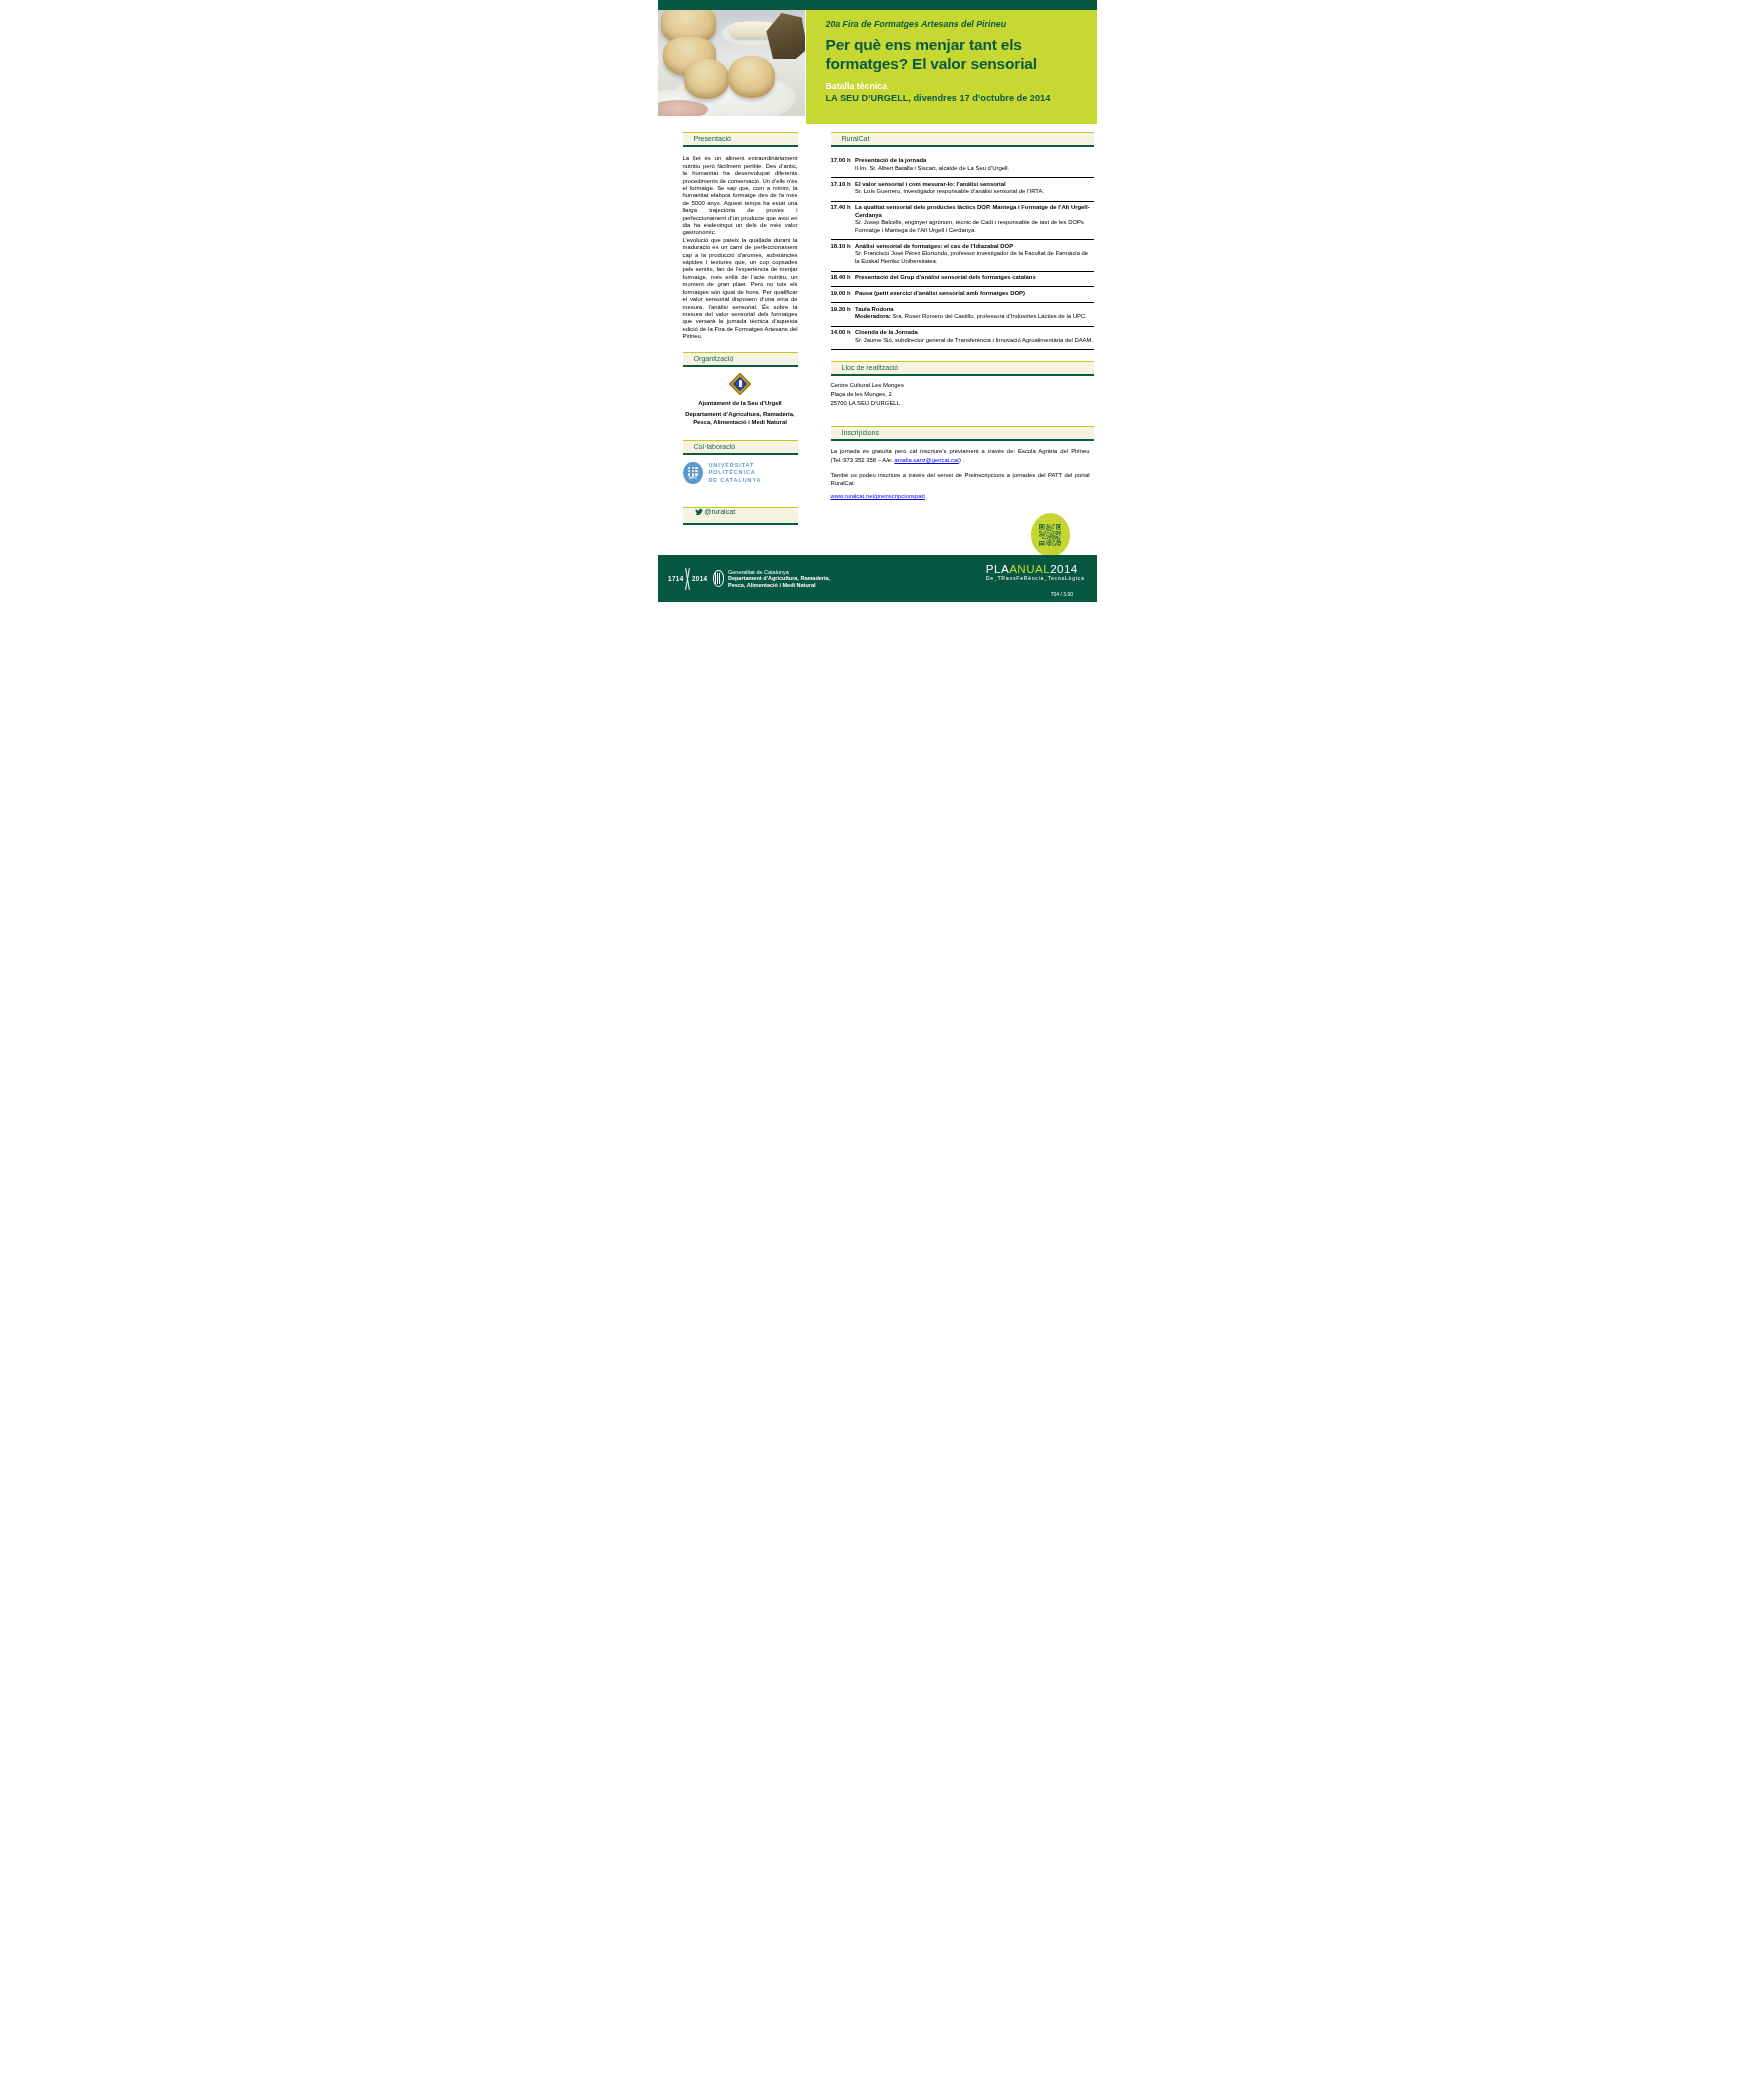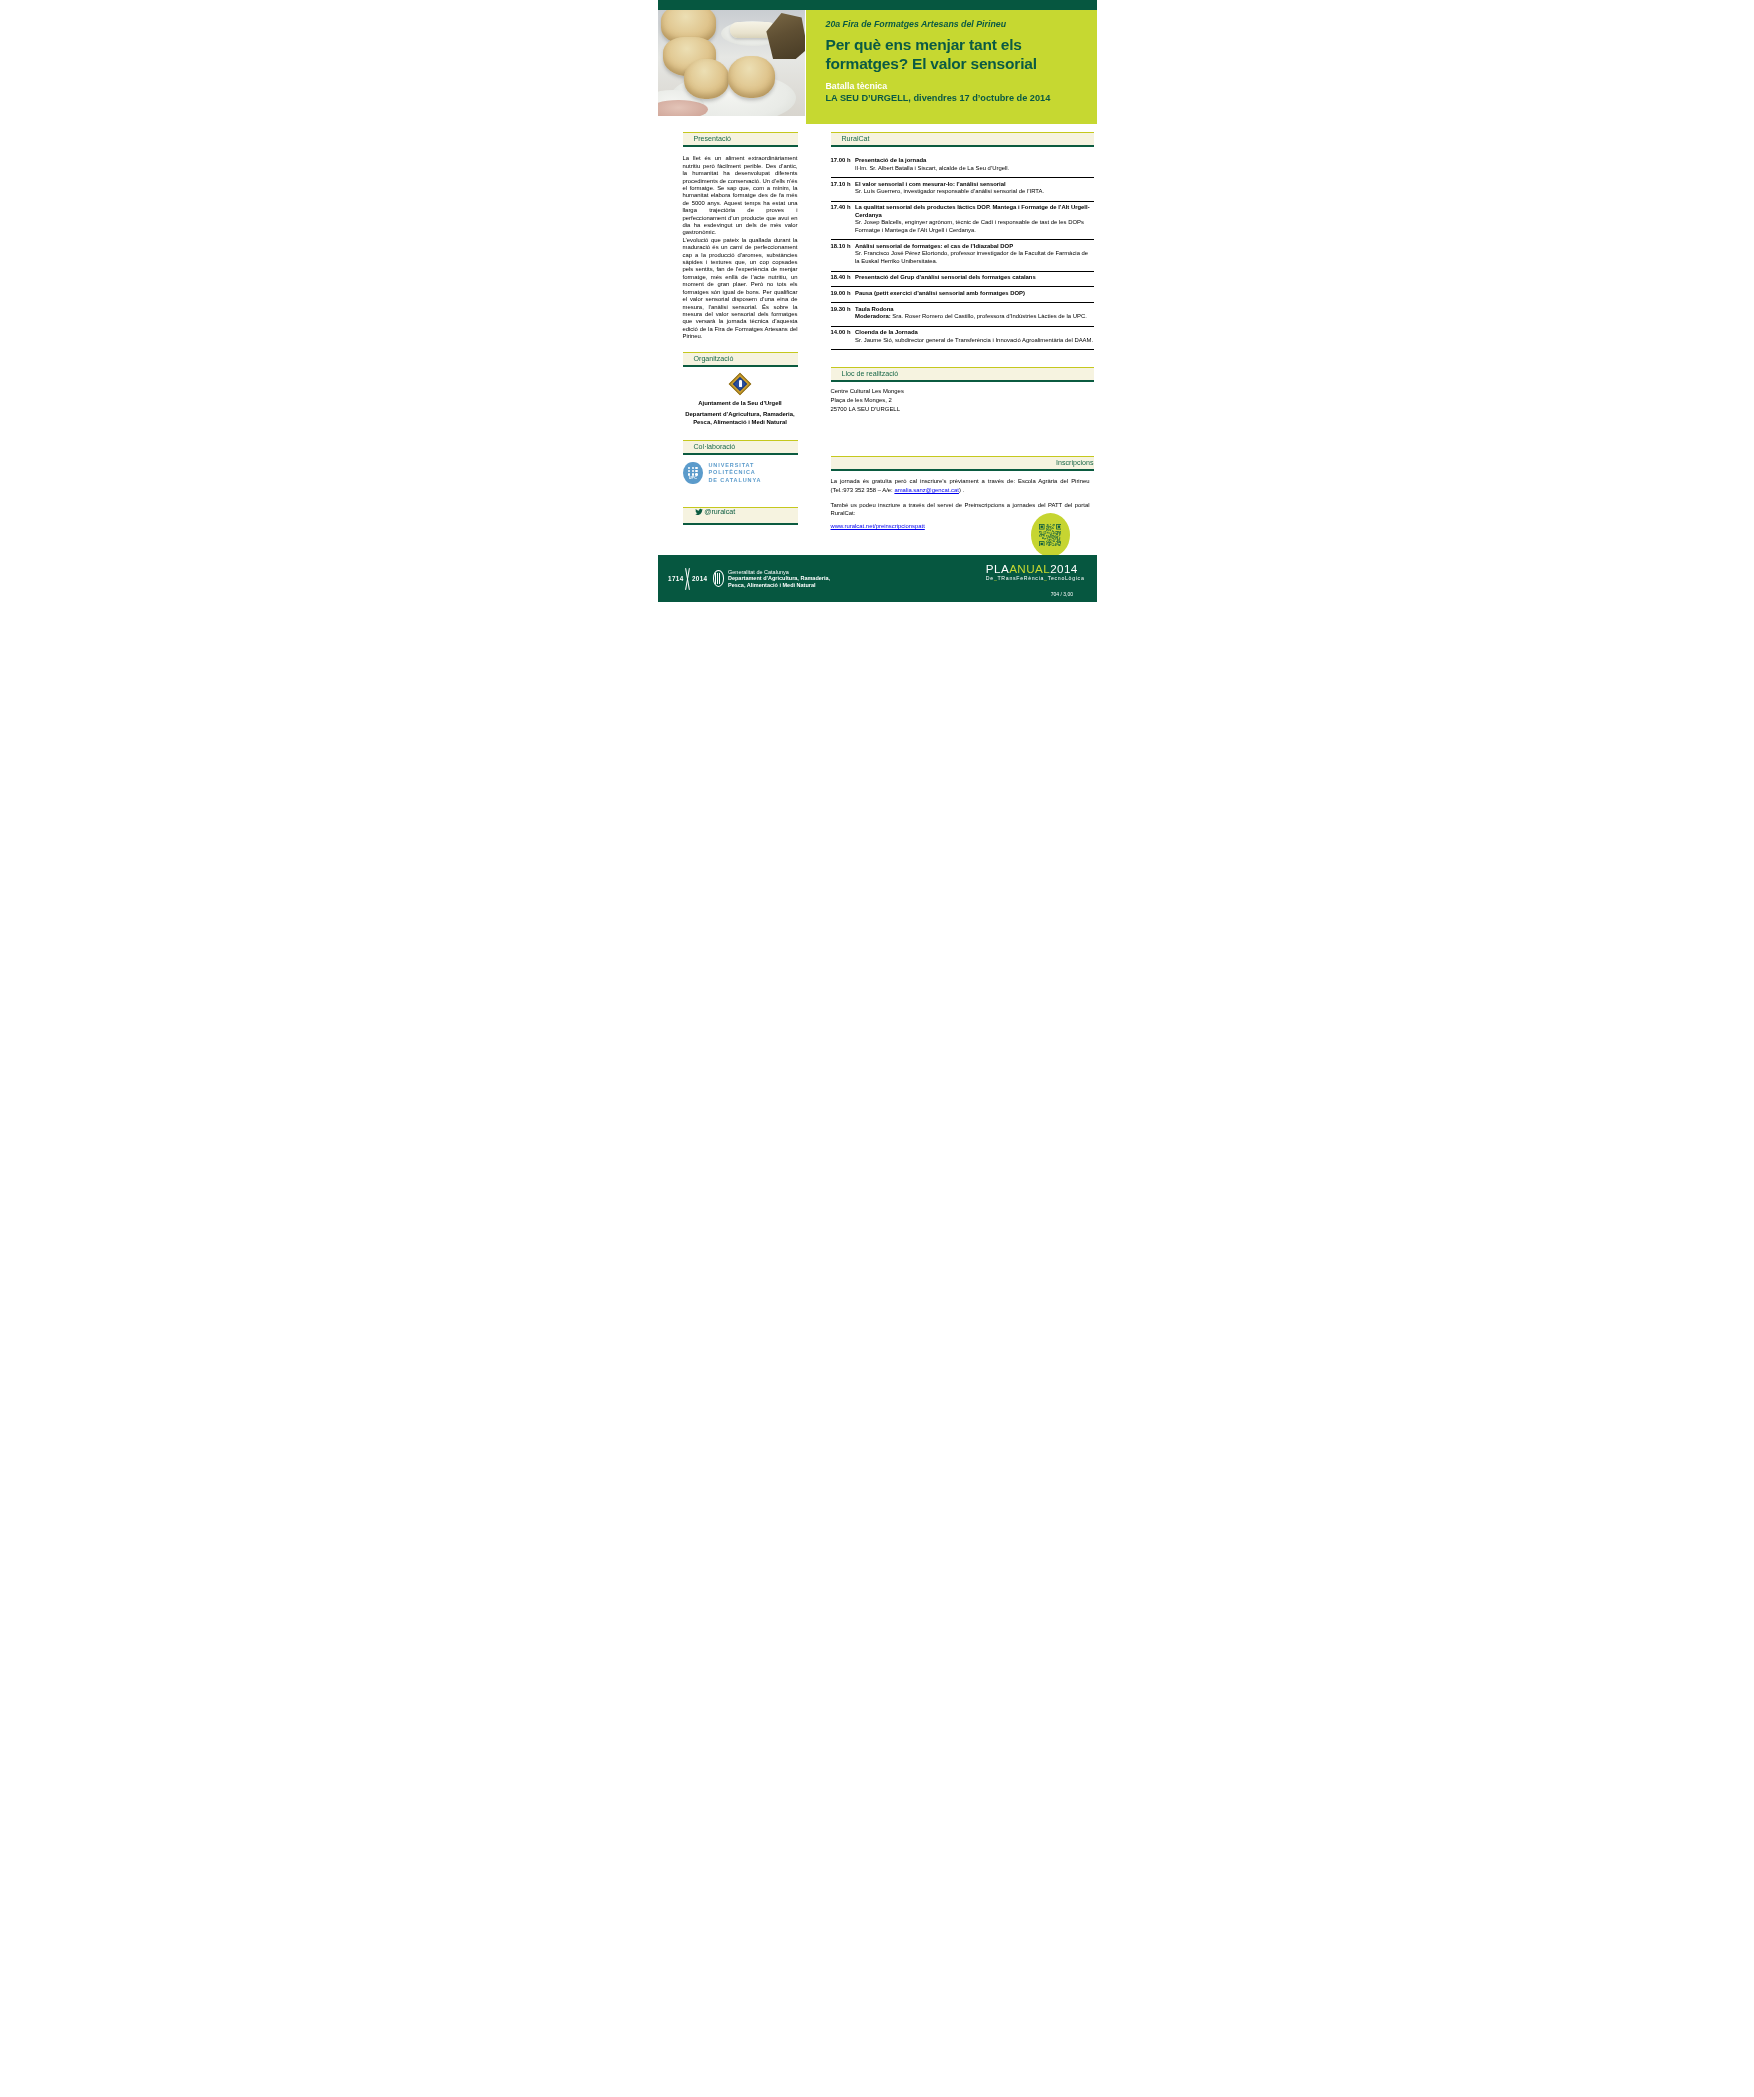"Lloc de realització" div.section-bar { margin-top: 17px -> 11px }
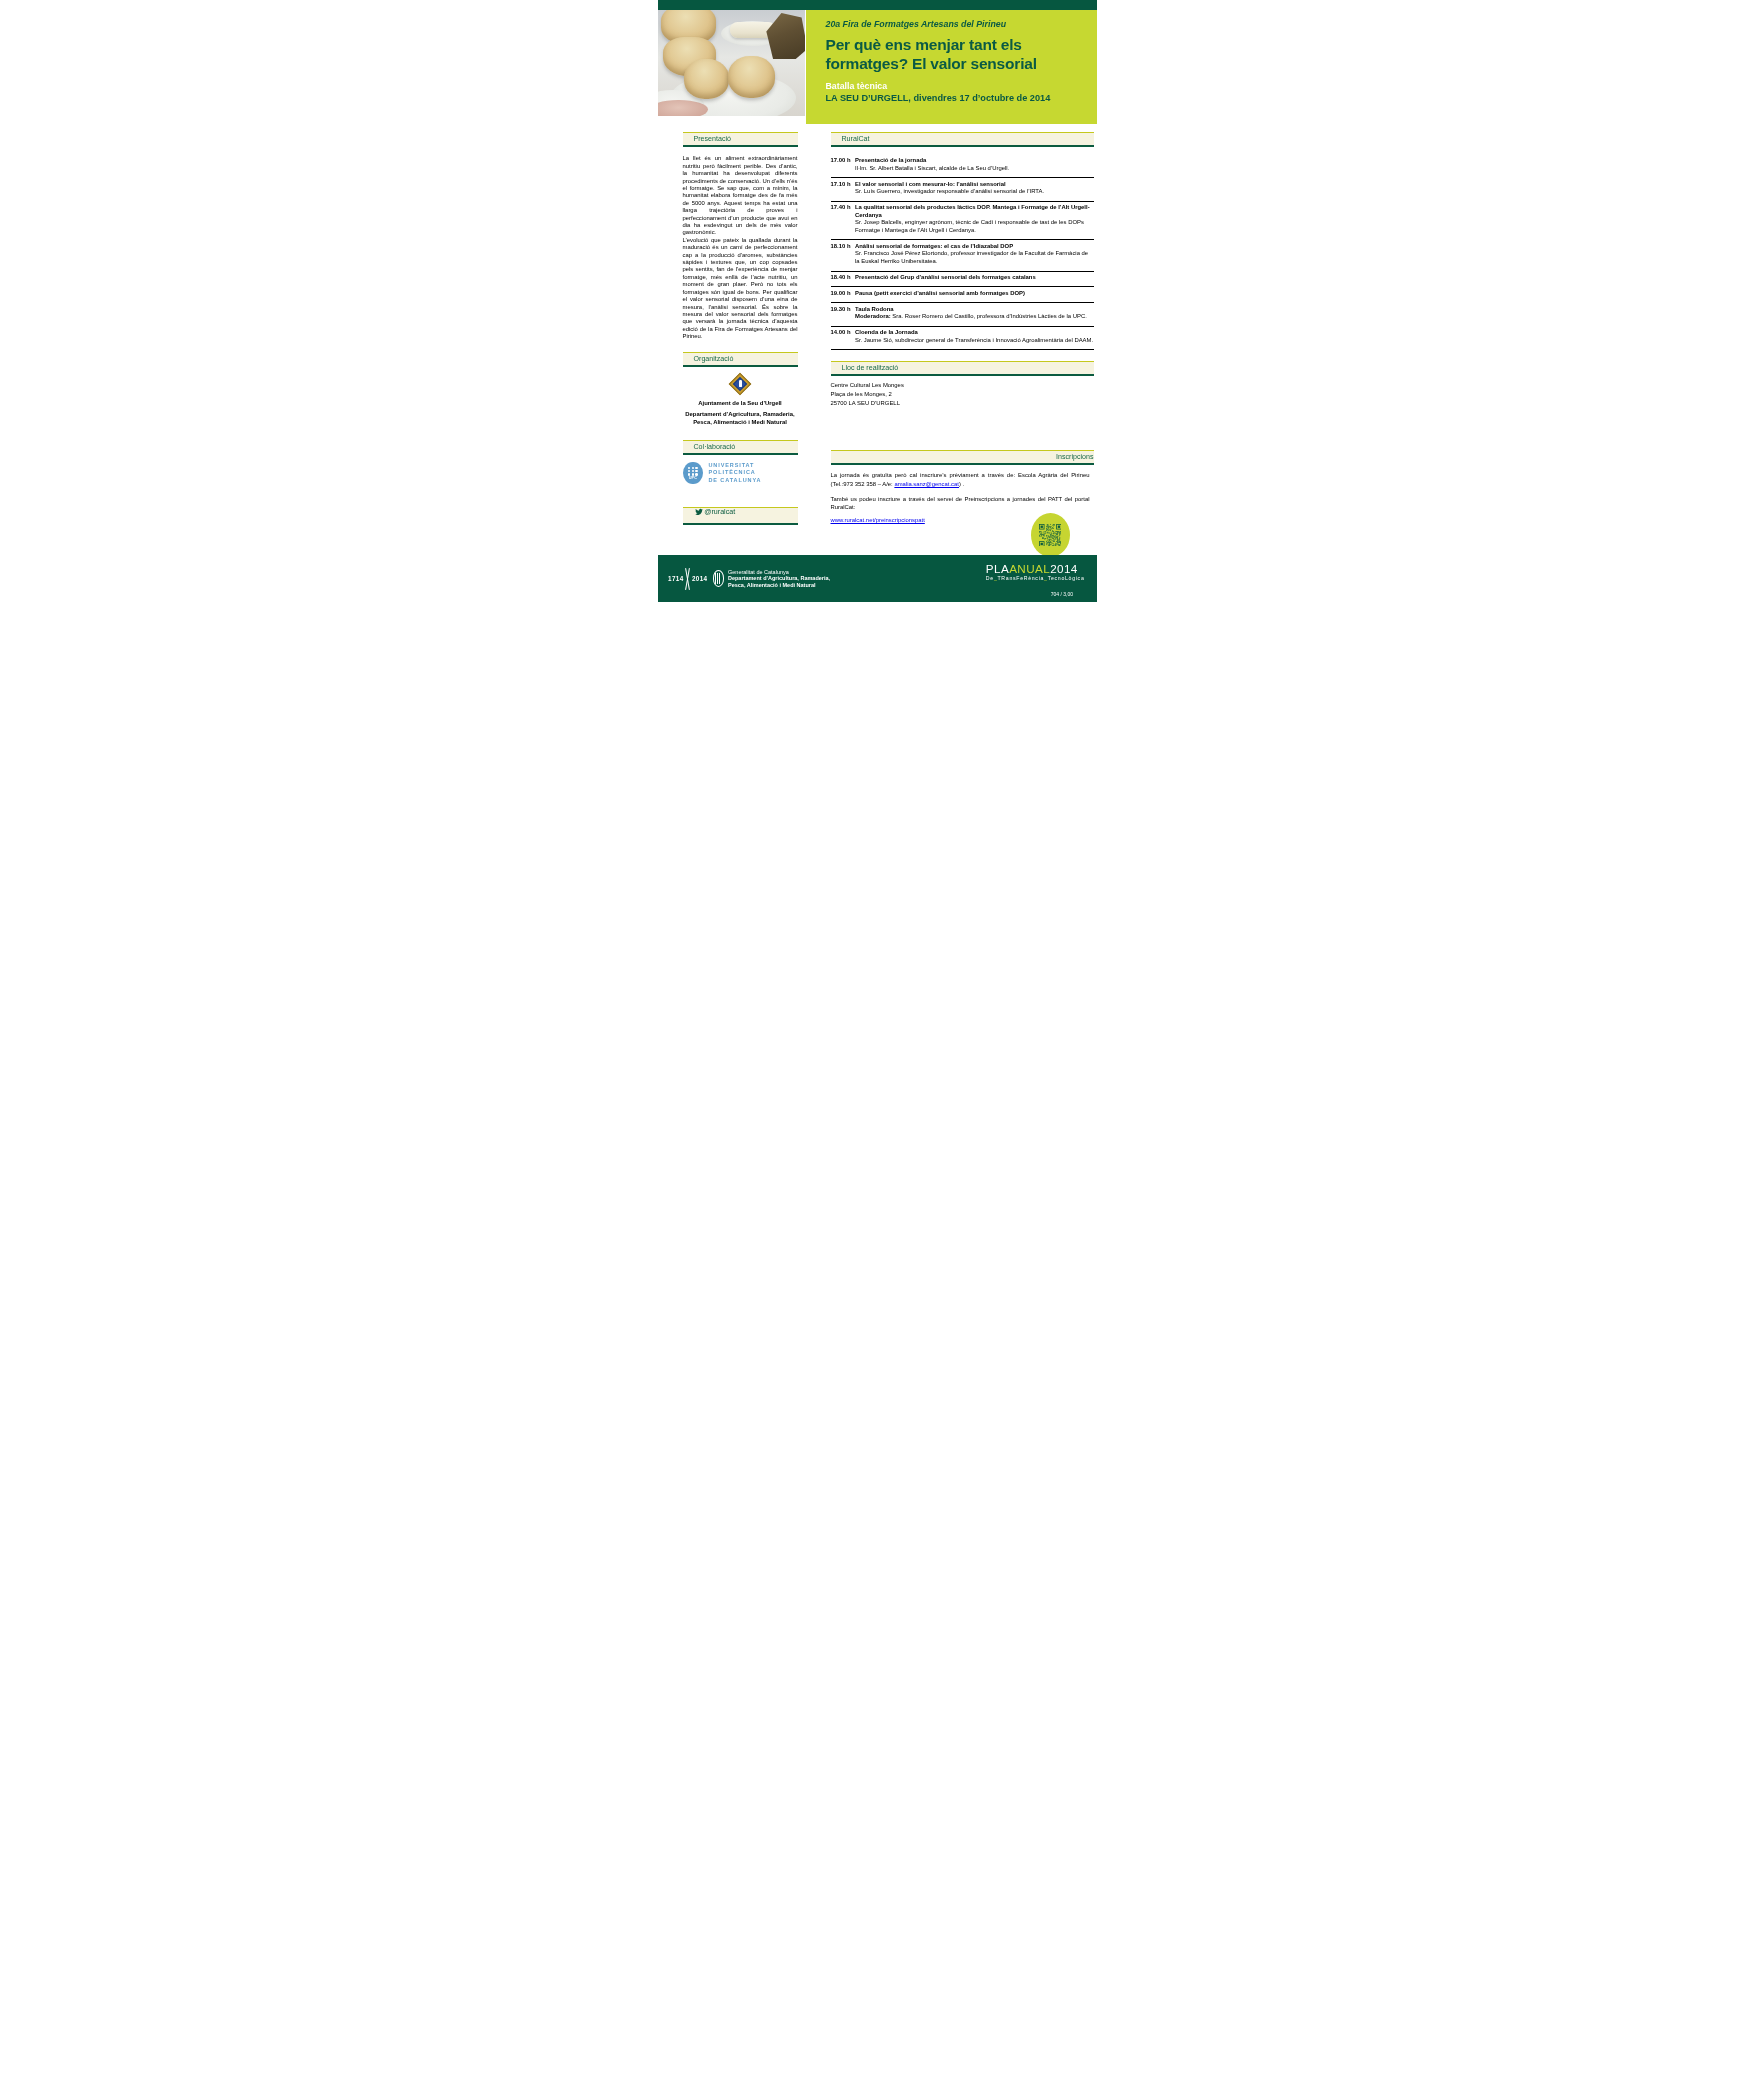"Inscripcions" div.section-bar { justify-content: flex-end -> none; margin-top: 43px -> 19px }
